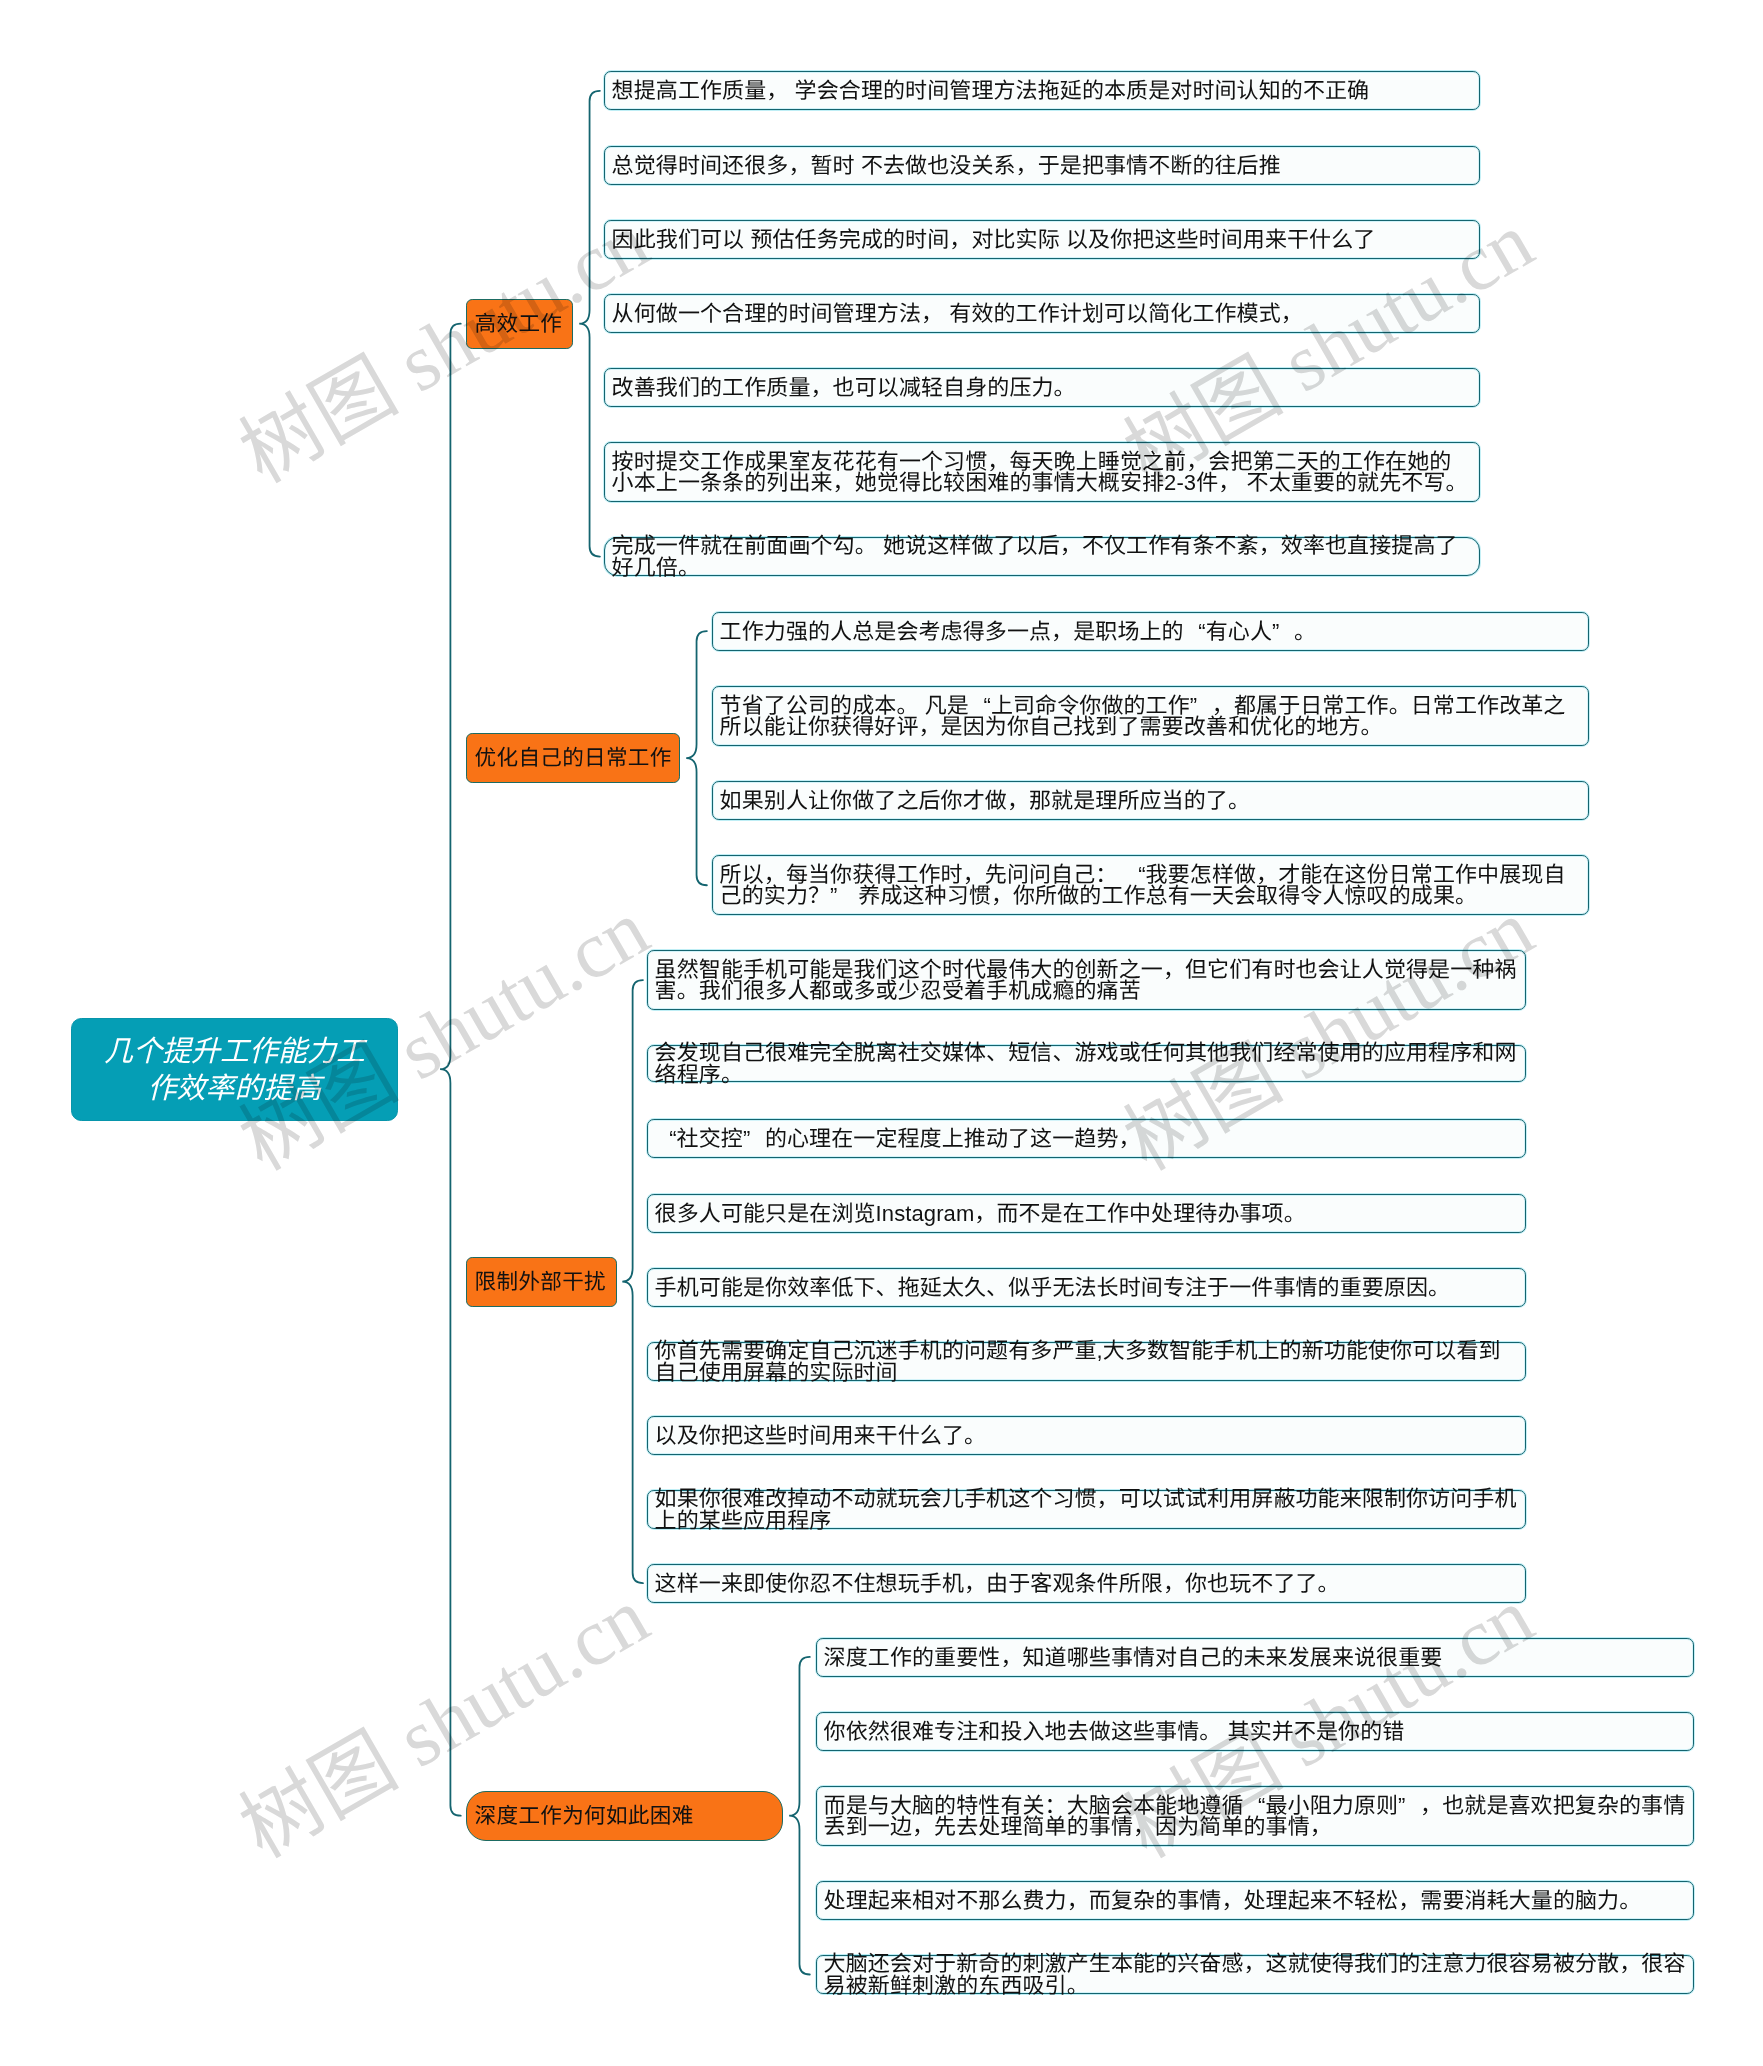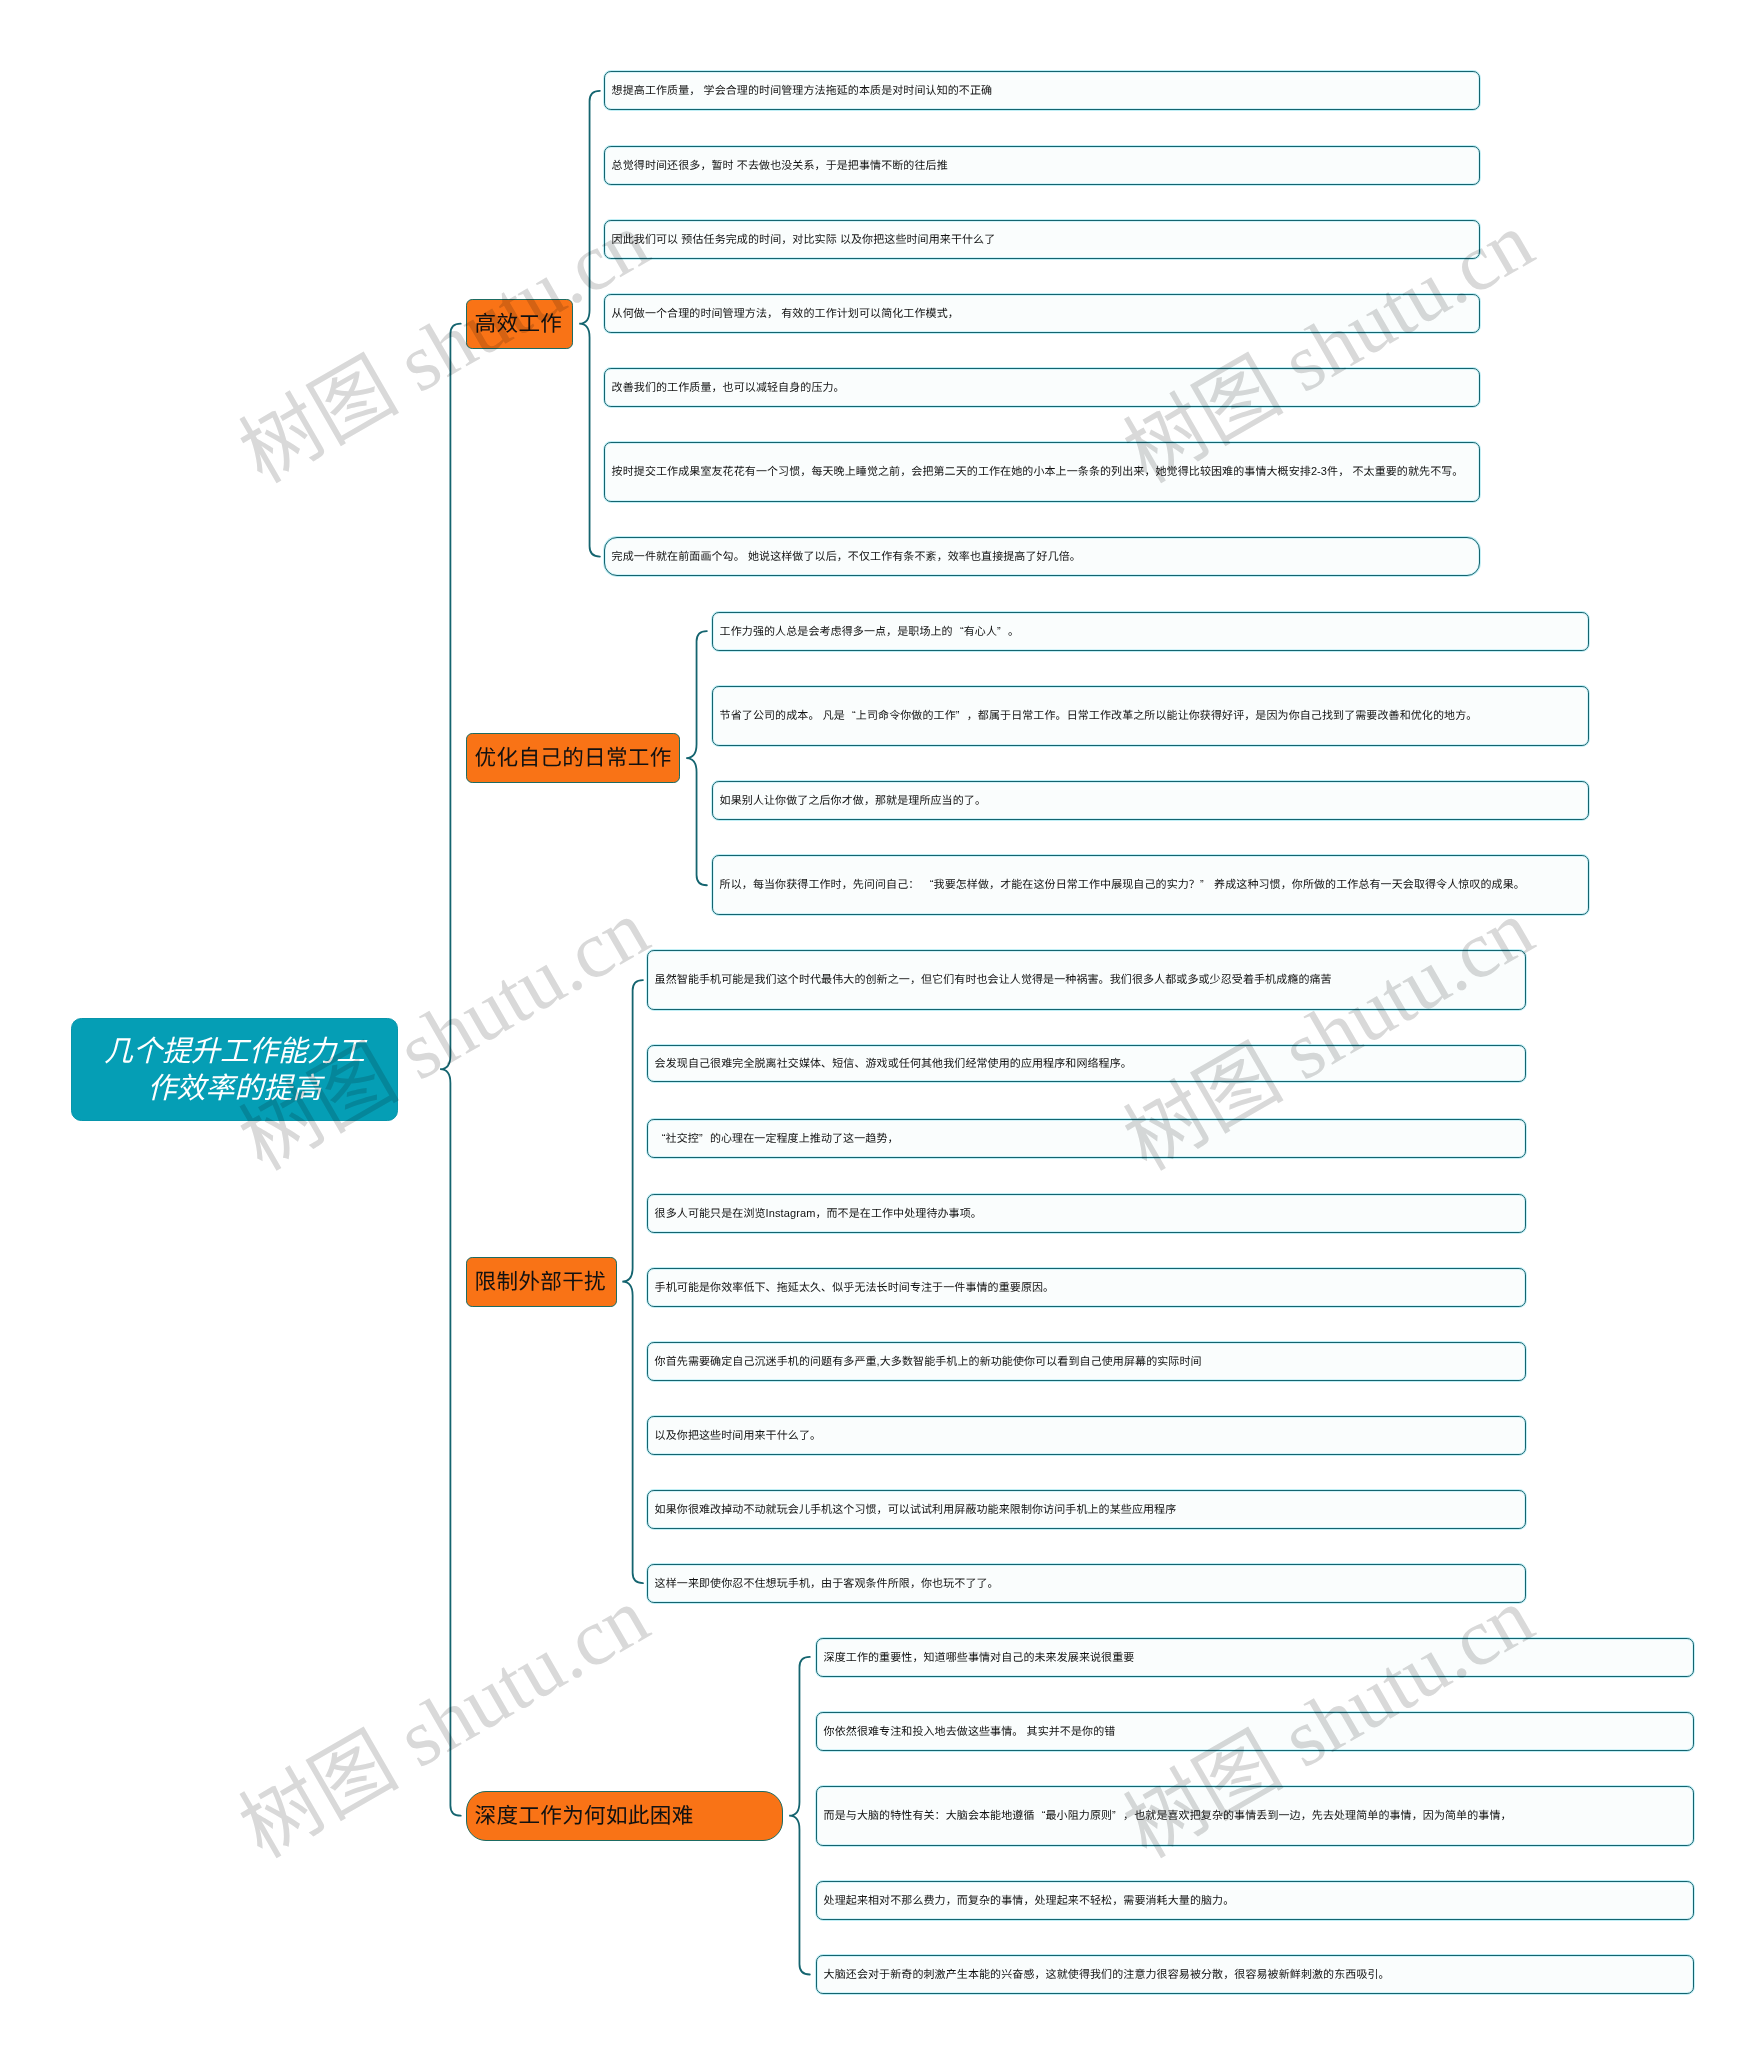"想提高工作质量， 学会合理的时间管理方法拖延的本质是对时间认知的不正确" .leaf { font-size: 11px -> 22px }
